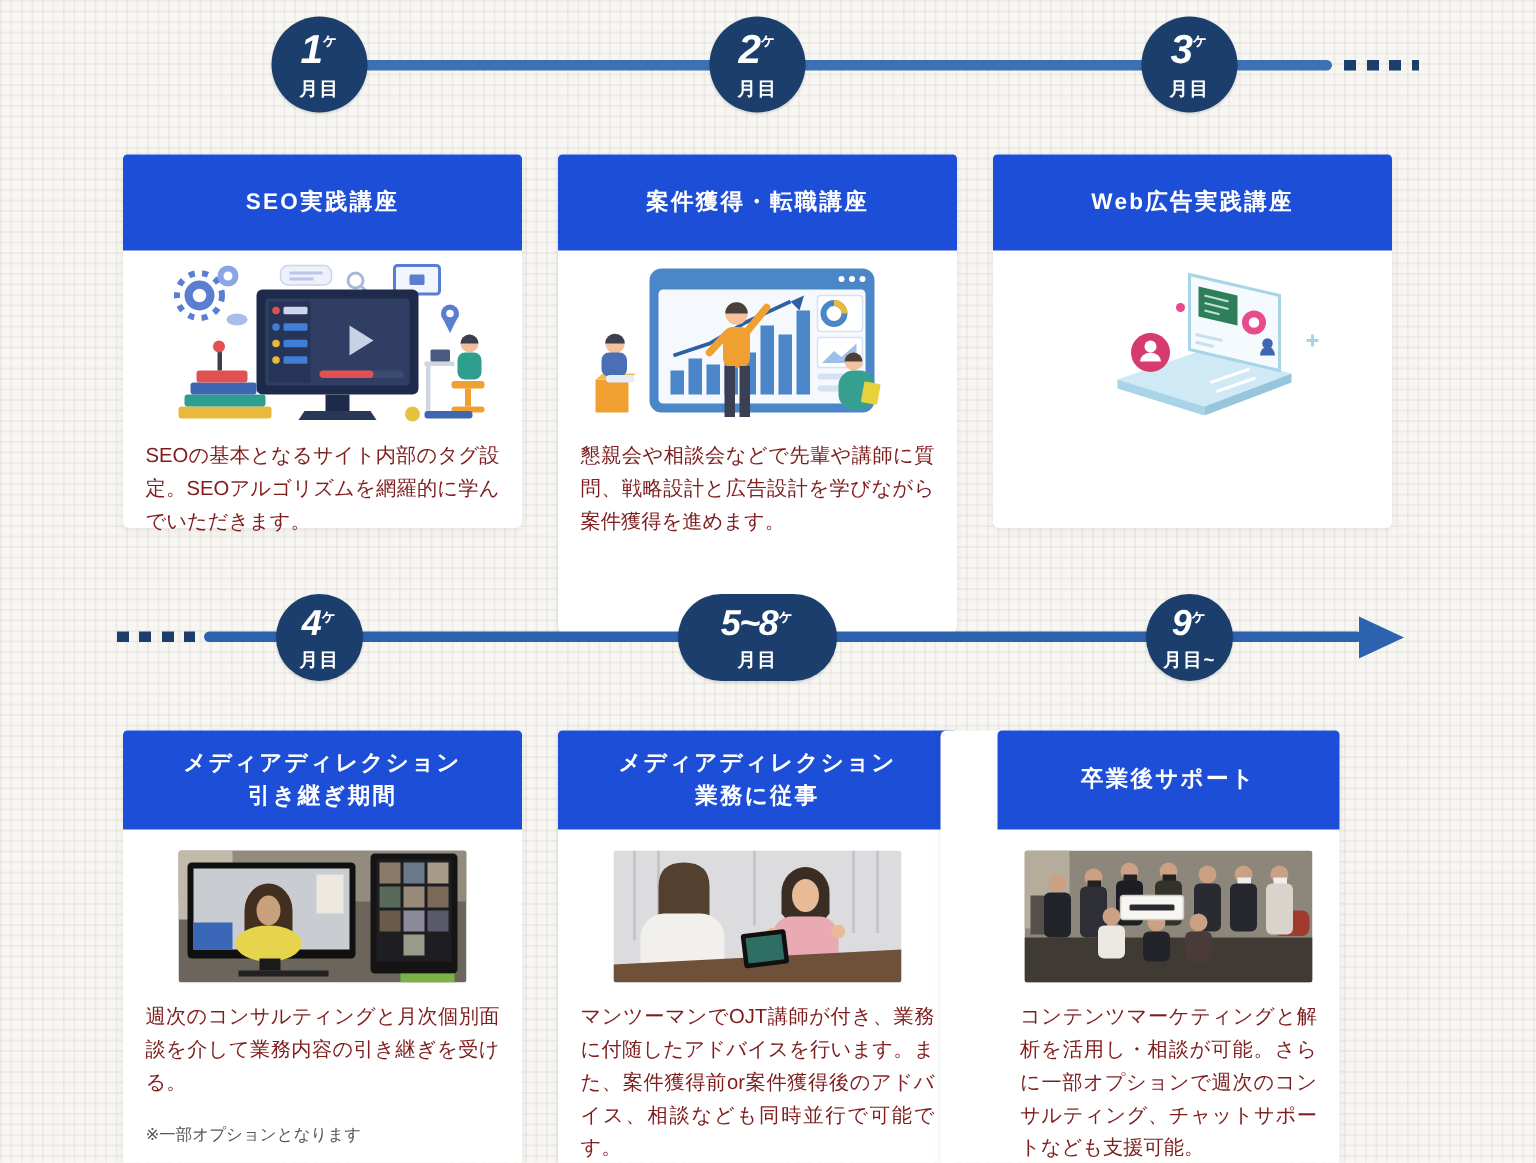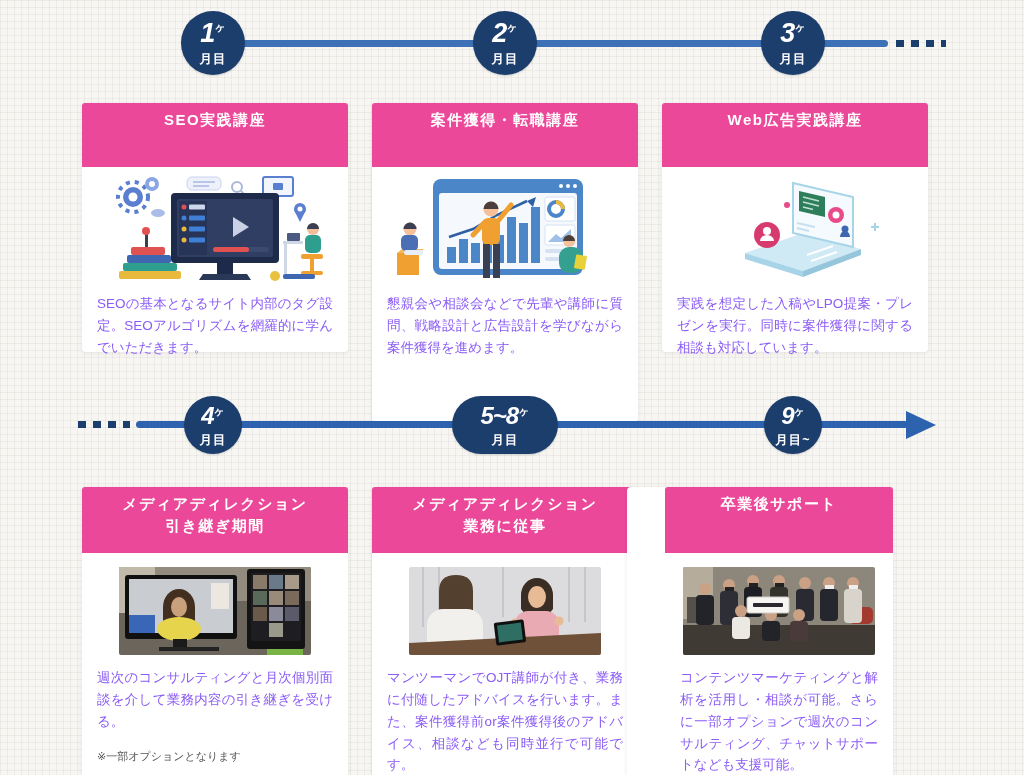"SEO実践講座" .card-header { background: #ec4899 -> #1d4ed8; justify-content: none -> center }
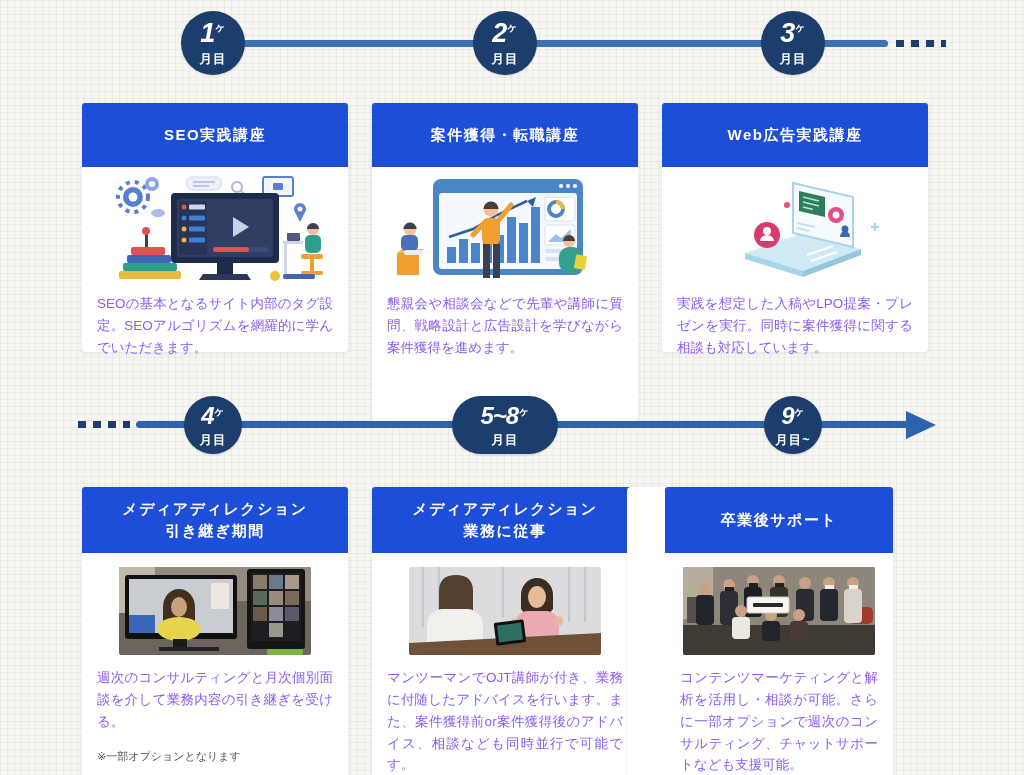"SEOの基本となるサイト内部のタグ設定。SEOアルゴリズムを網羅的に学んでいただ" .card-body { color: #8b5cf6 -> #7f1d1d }
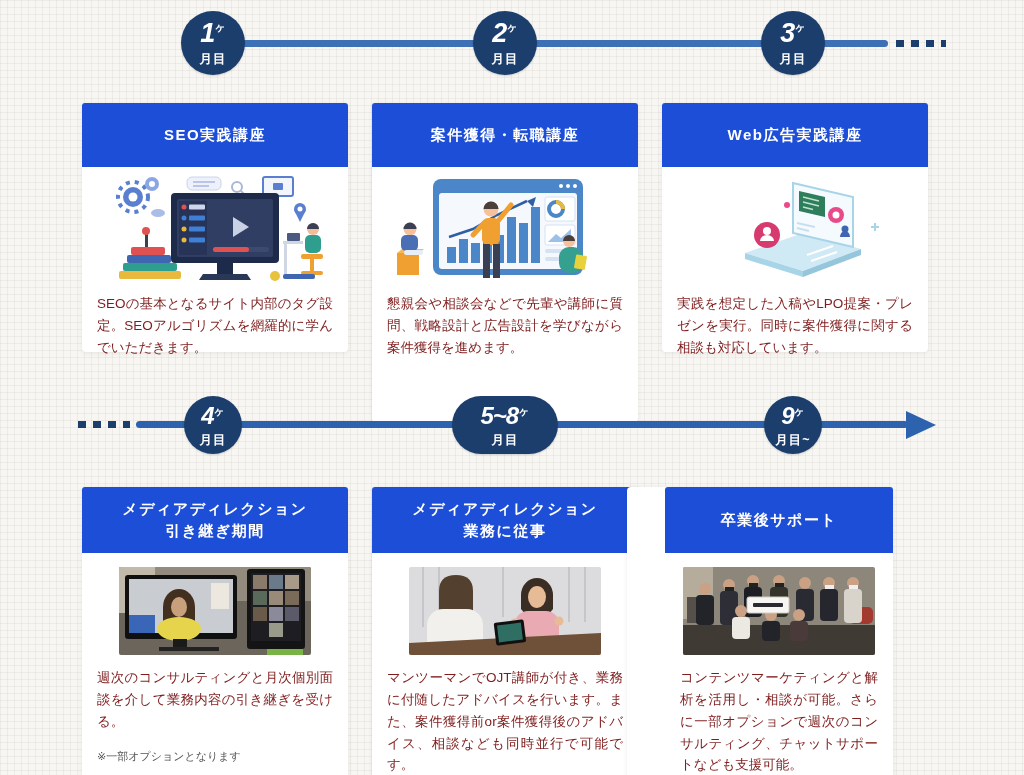"実践を想定した入稿やLPO提案・プレゼンを実行。同時に案件獲得に関する相談も対応" p.card-body { html: <p>実践を想定した入稿やLPO提案・プレゼンを実行。同時に案件獲得に関する相談も対応しています。</p> -> none }
